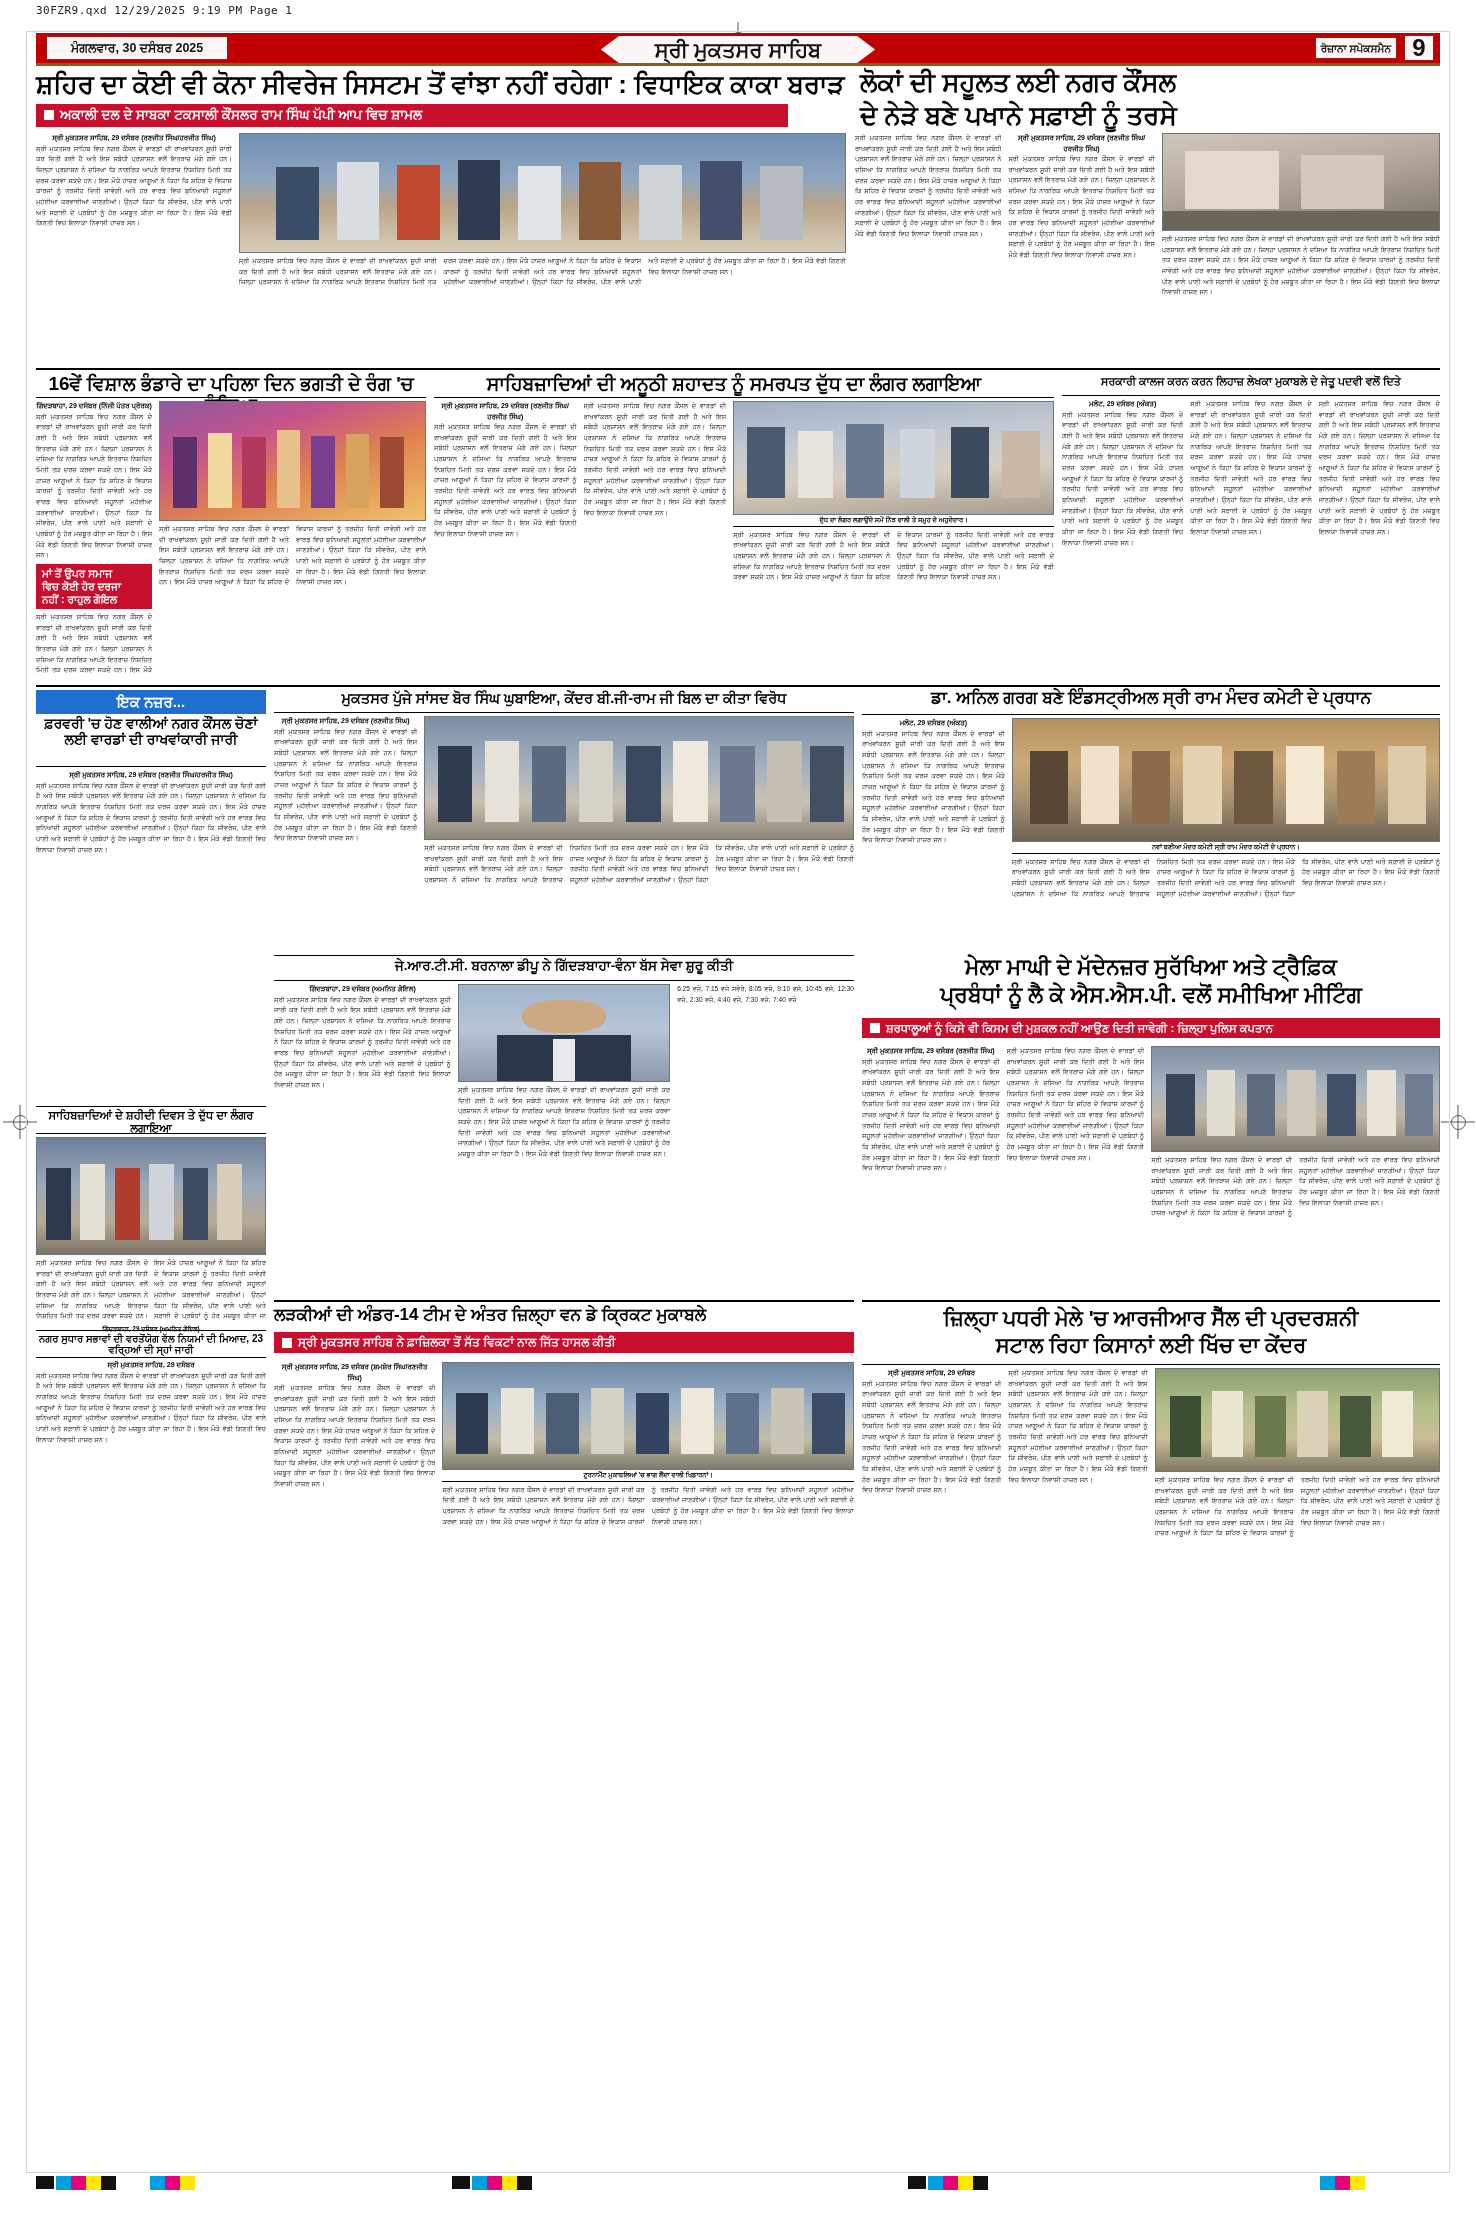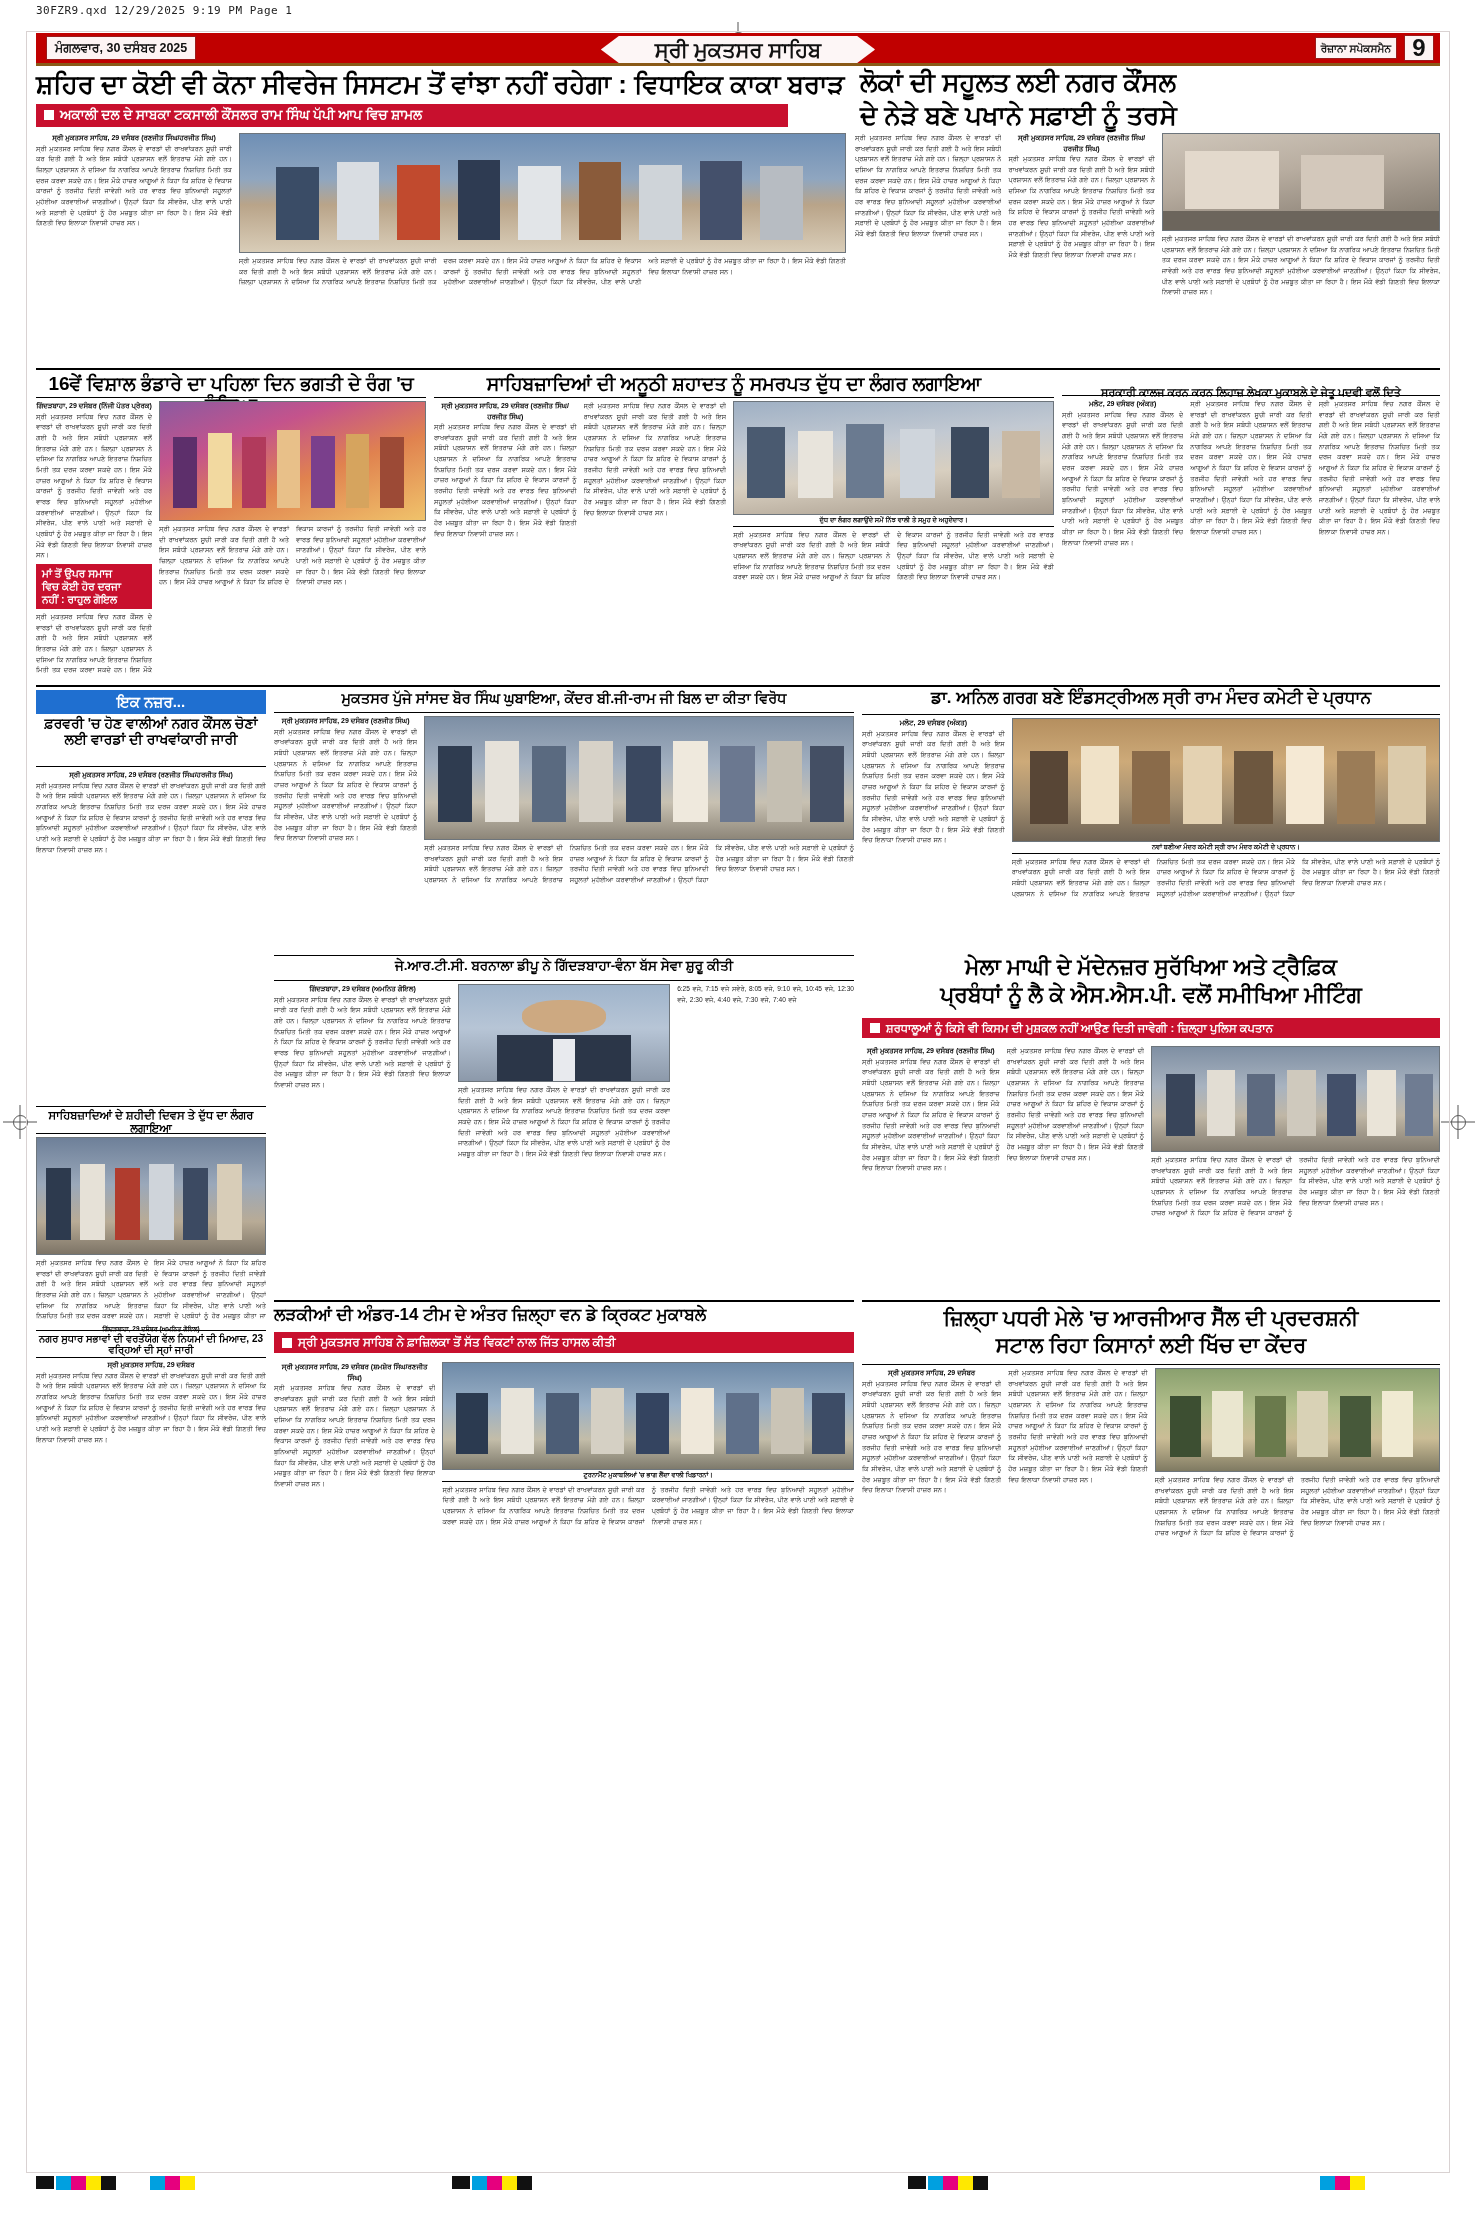"ਮੰਗਲਵਾਰ, 30 ਦਸੰਬਰ 2025" .masthead .datebox { padding: 0 8px -> 0 24px }
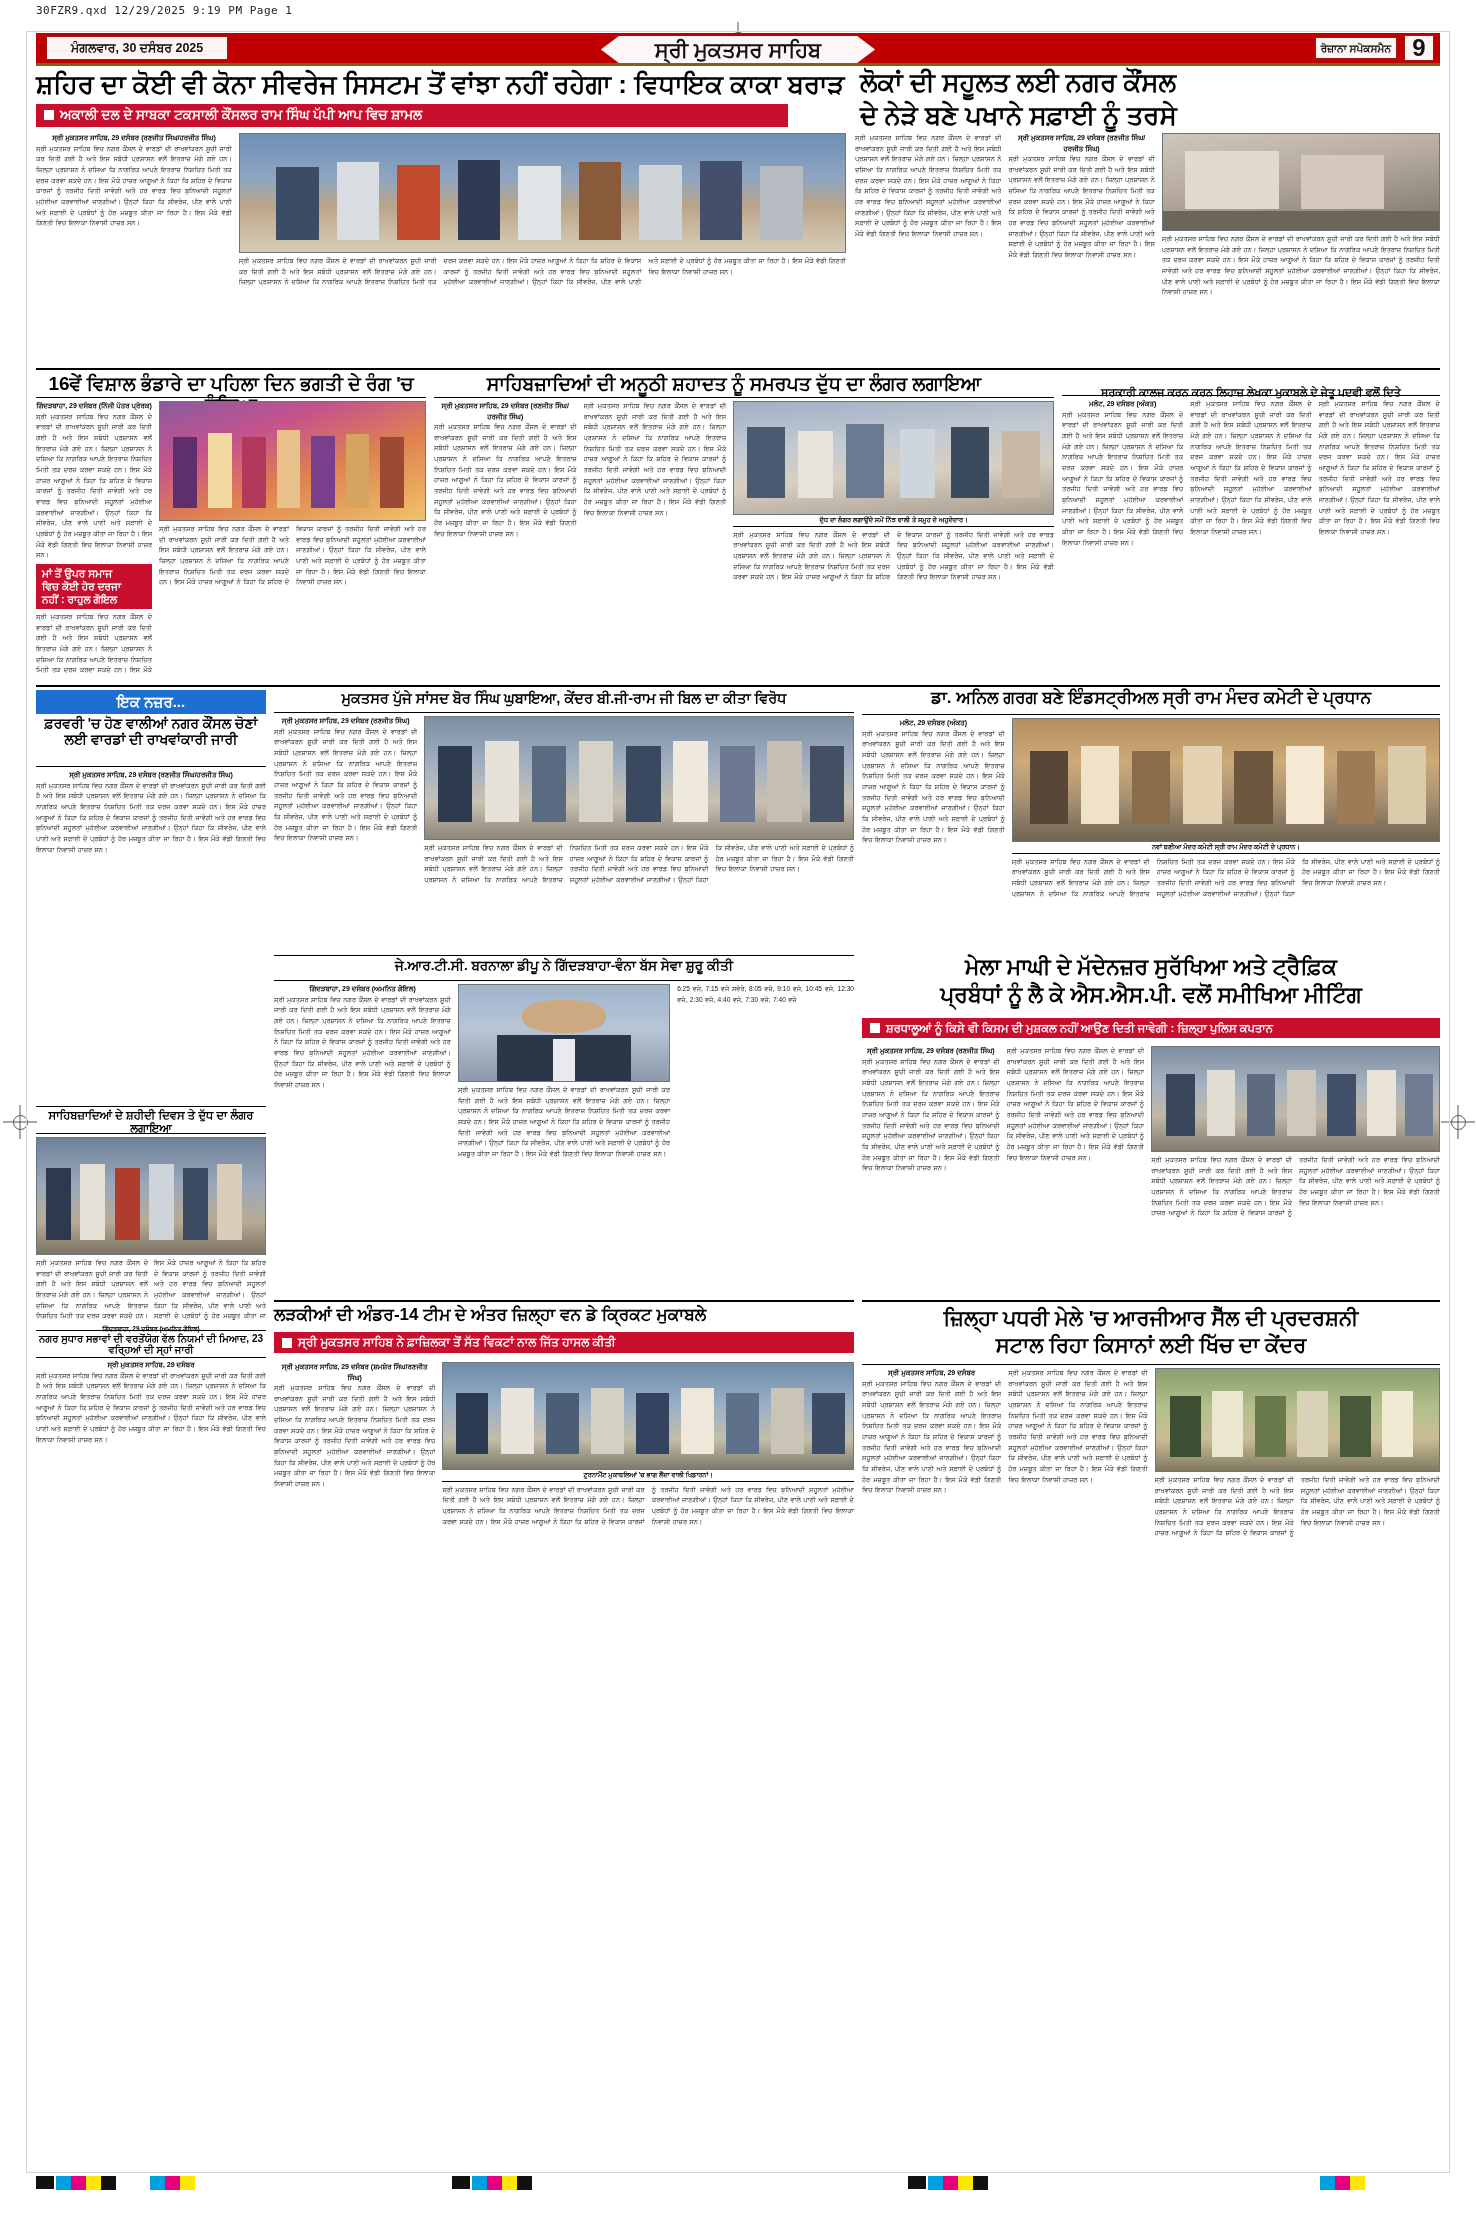"ਸਰਕਾਰੀ ਕਾਲਜ ਕਰਨ ਕਰਨ ਲਿਹਾਜ਼" div.region { top: 386px -> 375px }
